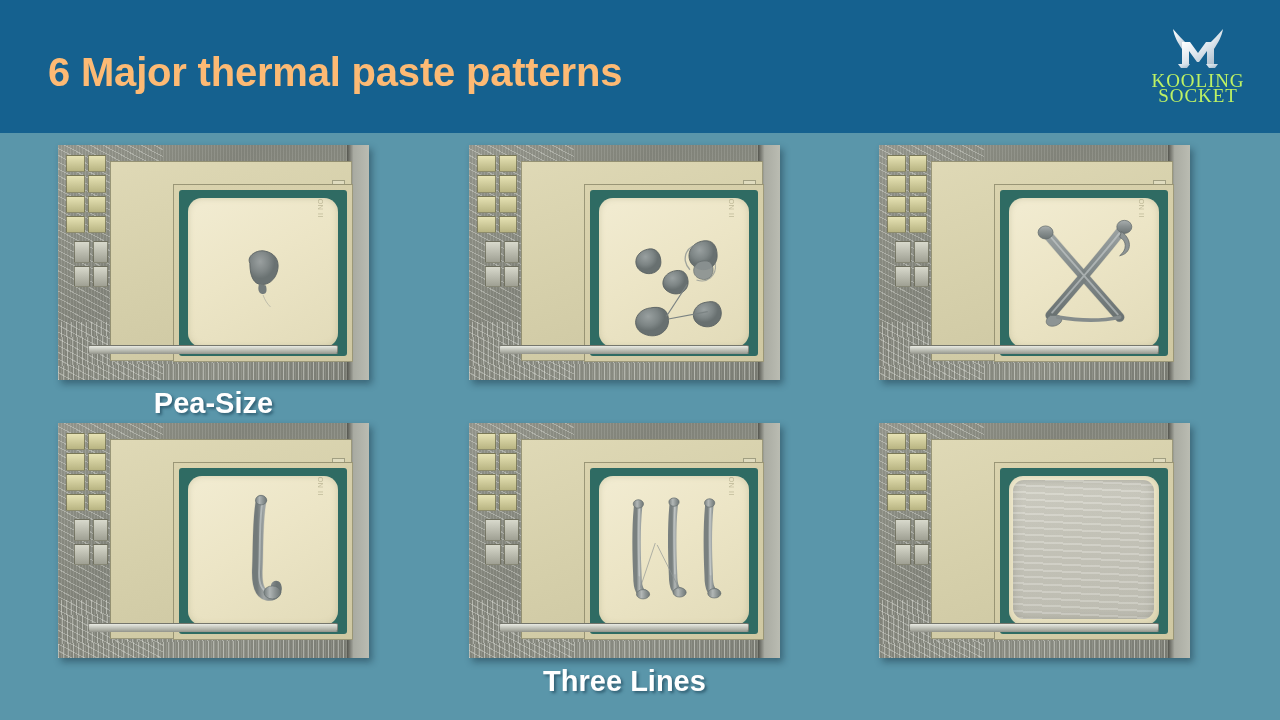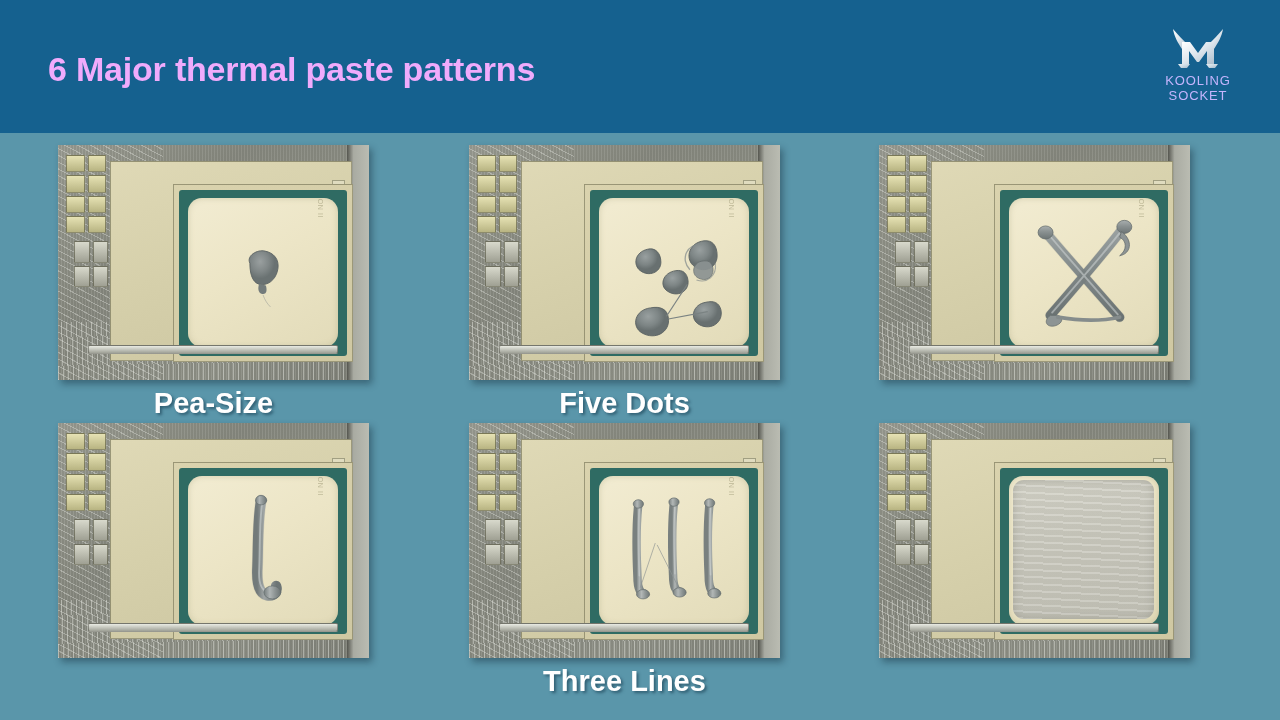"6 Major thermal paste patterns" .header-title { color: #f0abfc -> #fdba74; font-size: 34px -> 40px }
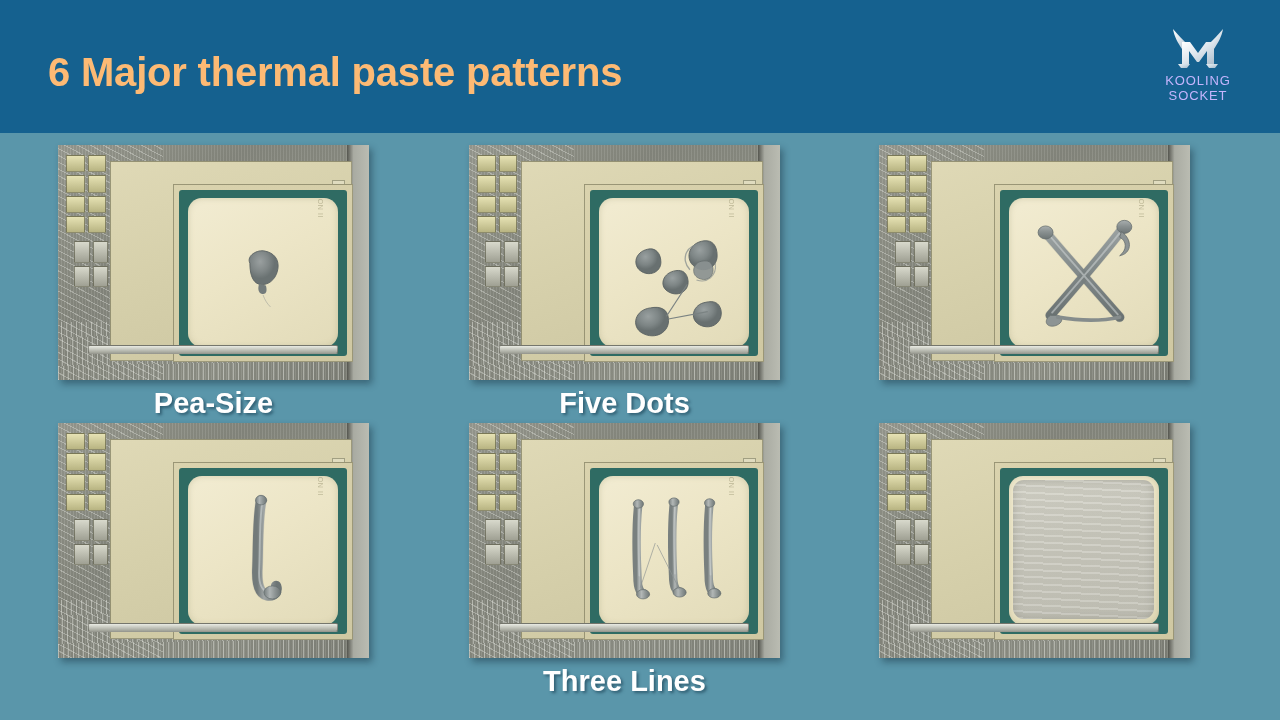"KOOLING" .brand-name { color: #c4b5fd -> #bef264; font-family: Liberation Sans, sans-serif -> Liberation Serif, serif; font-size: 13px -> 19px }
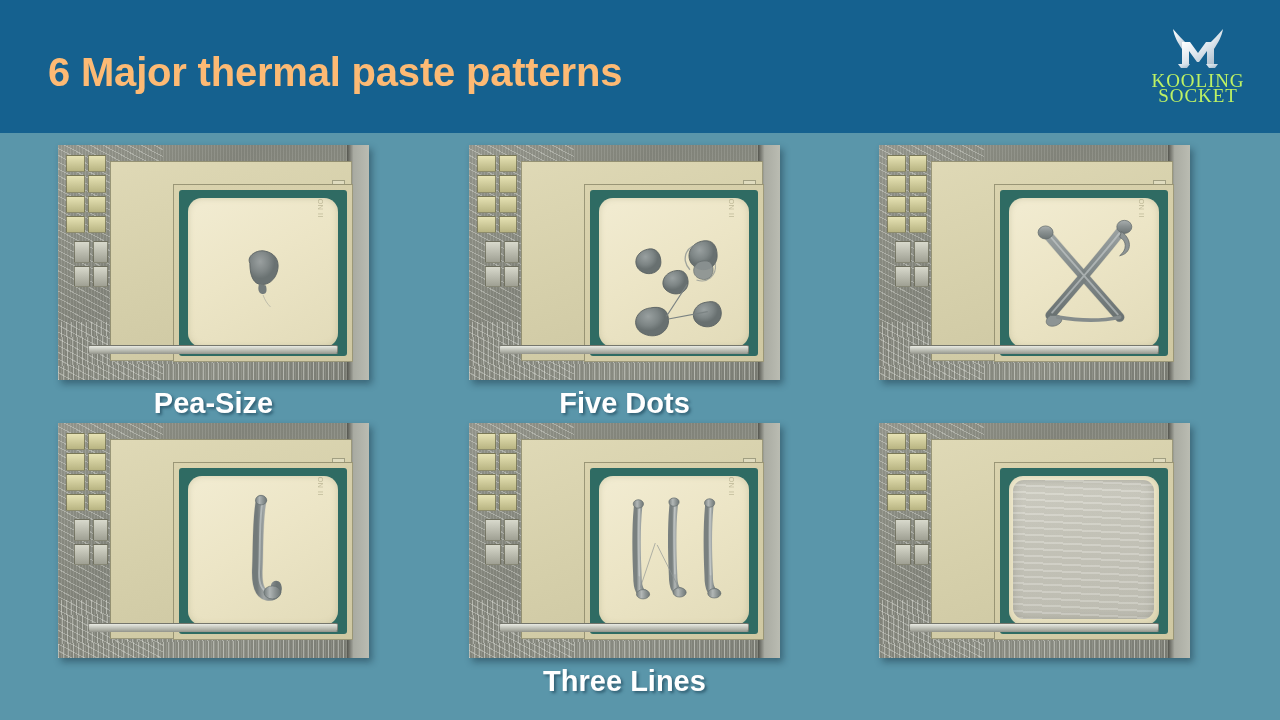"Five Dots" div.caption { html: <div>Five Dots</div> -> none }
